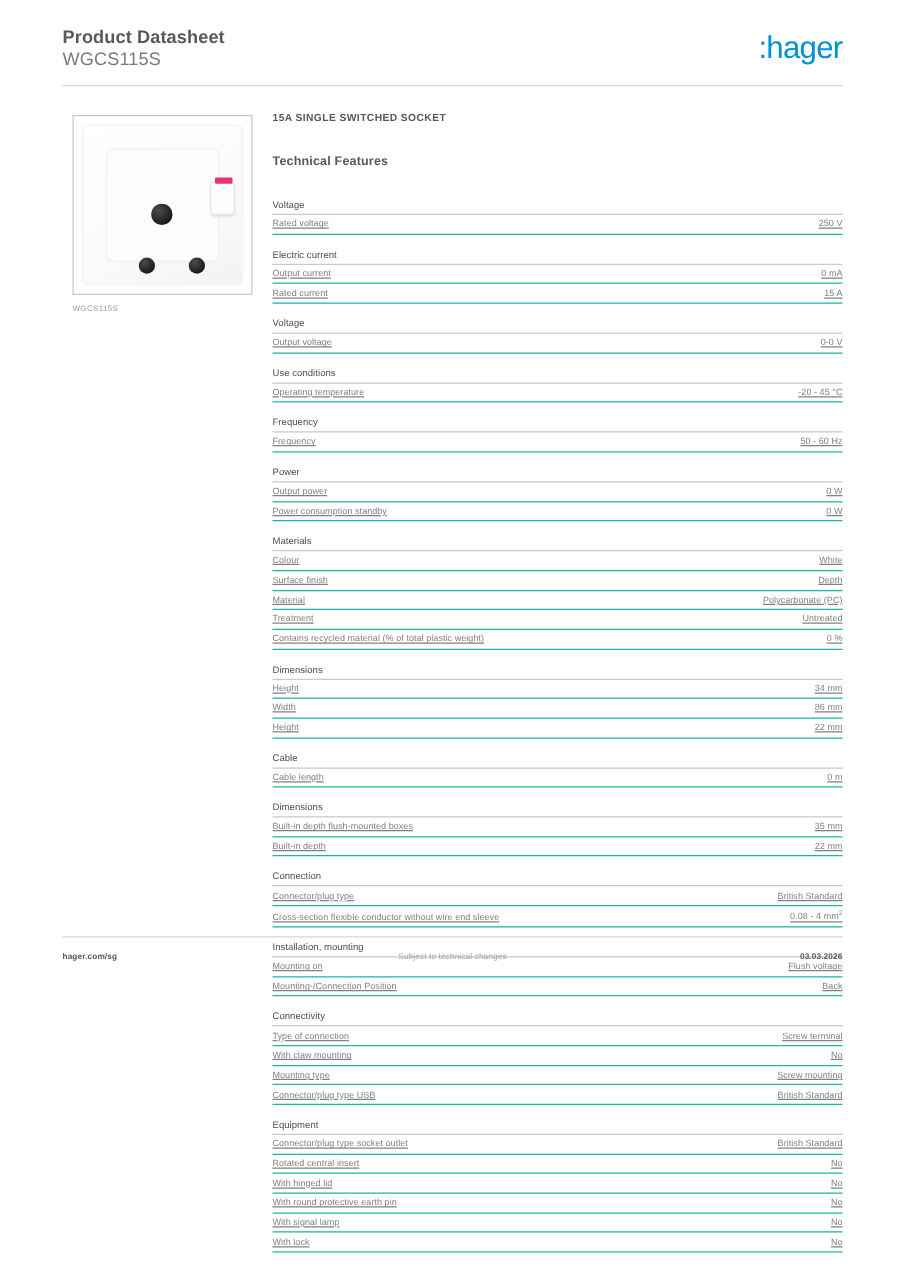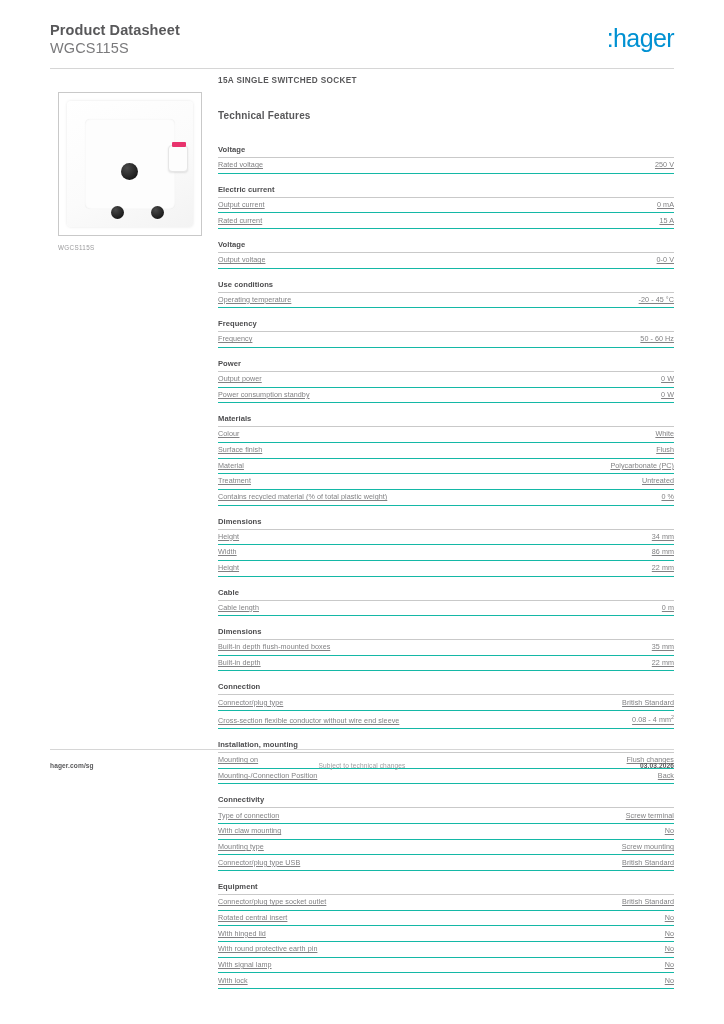"15A SINGLE SWITCHED SOCKET" .right-col { top: 76px -> 90px }
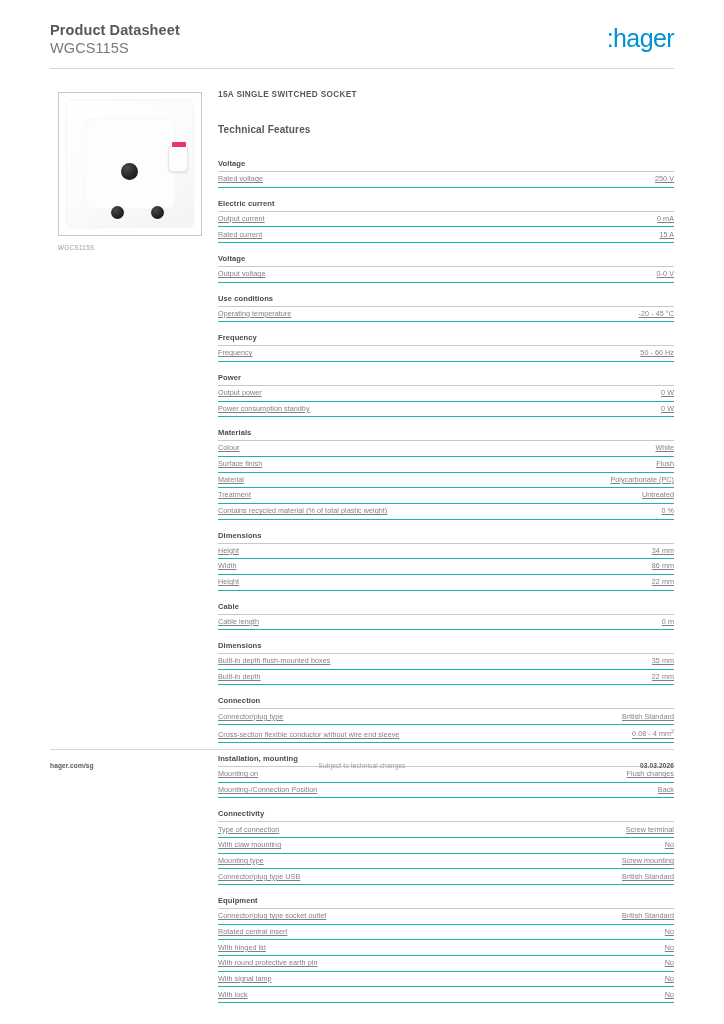"Voltage" .group-title { font-weight: bold -> normal }
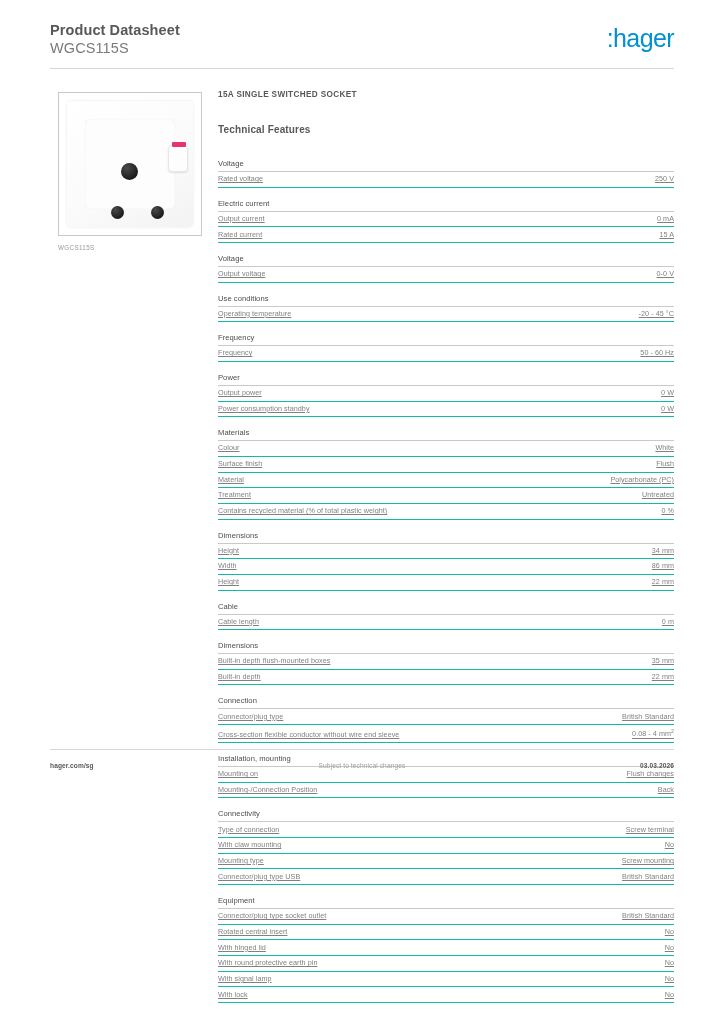"Flush" div.v { text: Flush -> Depth }
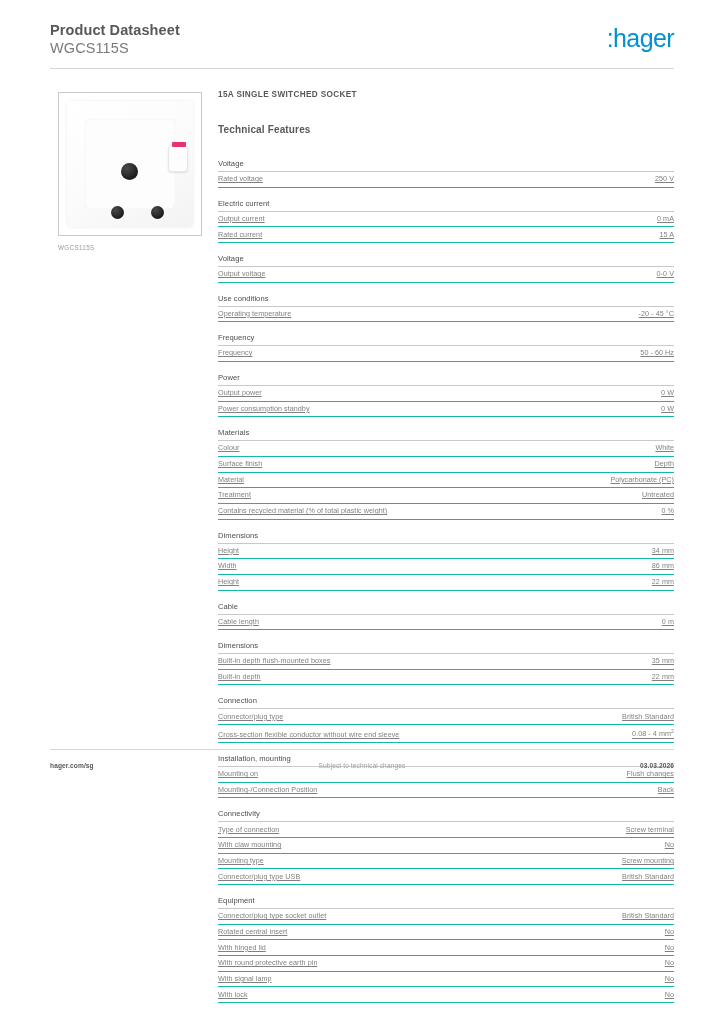"Flush changes" div.v { text: changes -> voltage }
